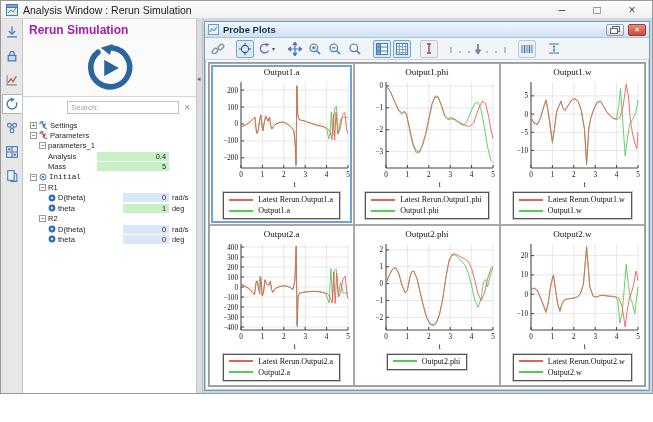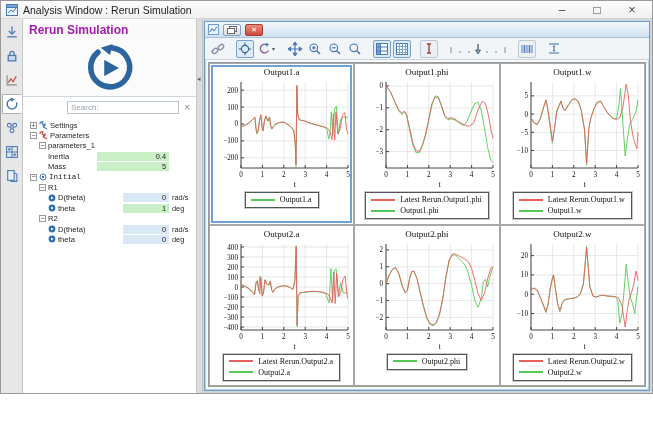"Probe Plots" span.ptitle { html: none -> <span>Probe Plots</span> }
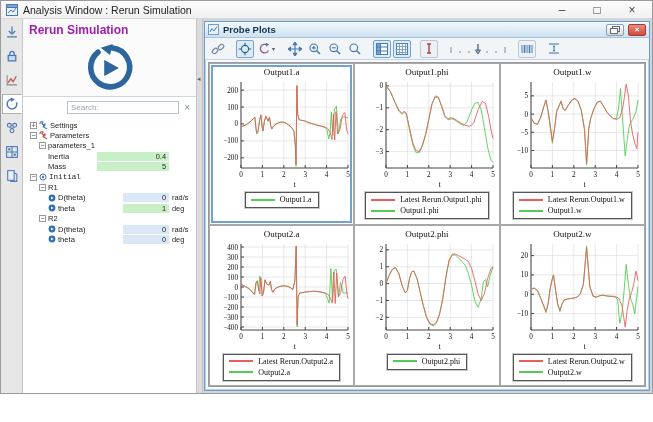"Inertia" span.tlabel { text: Inertia -> Analysis }
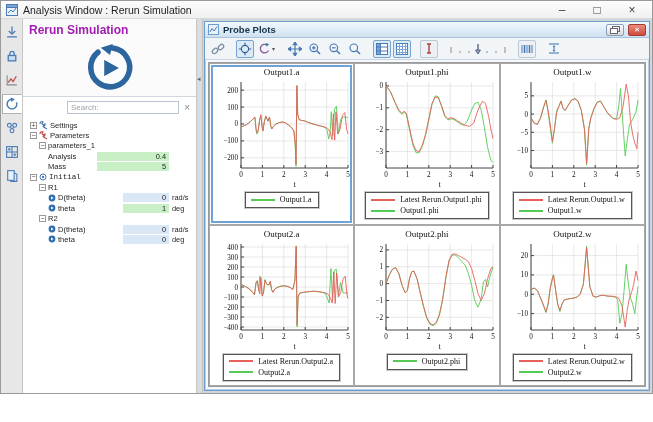"Latest Rerun.Output1.a" div.legend-row { html: none -> <div> <span></span> <span>Latest Rerun.Output1.a</span> </div> }
